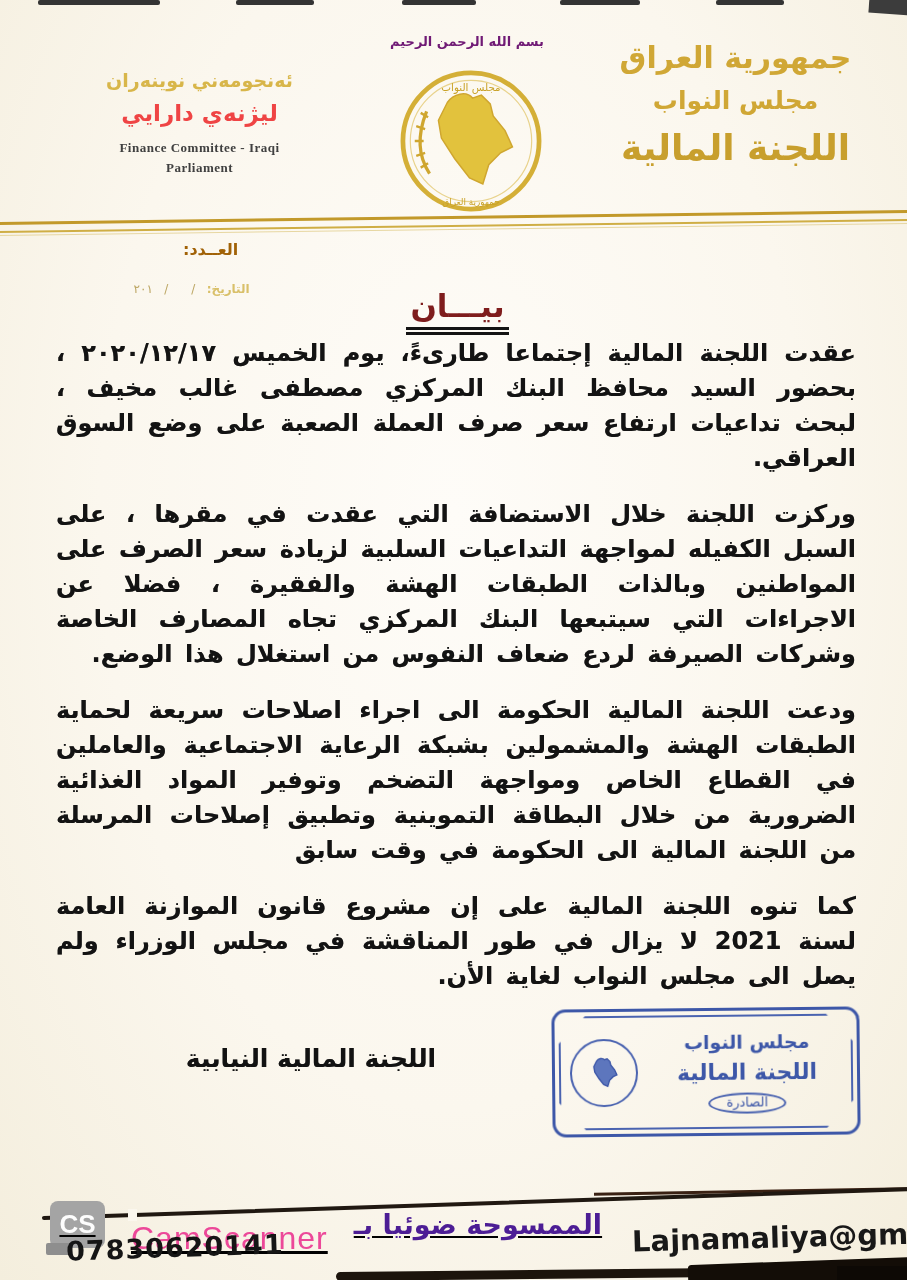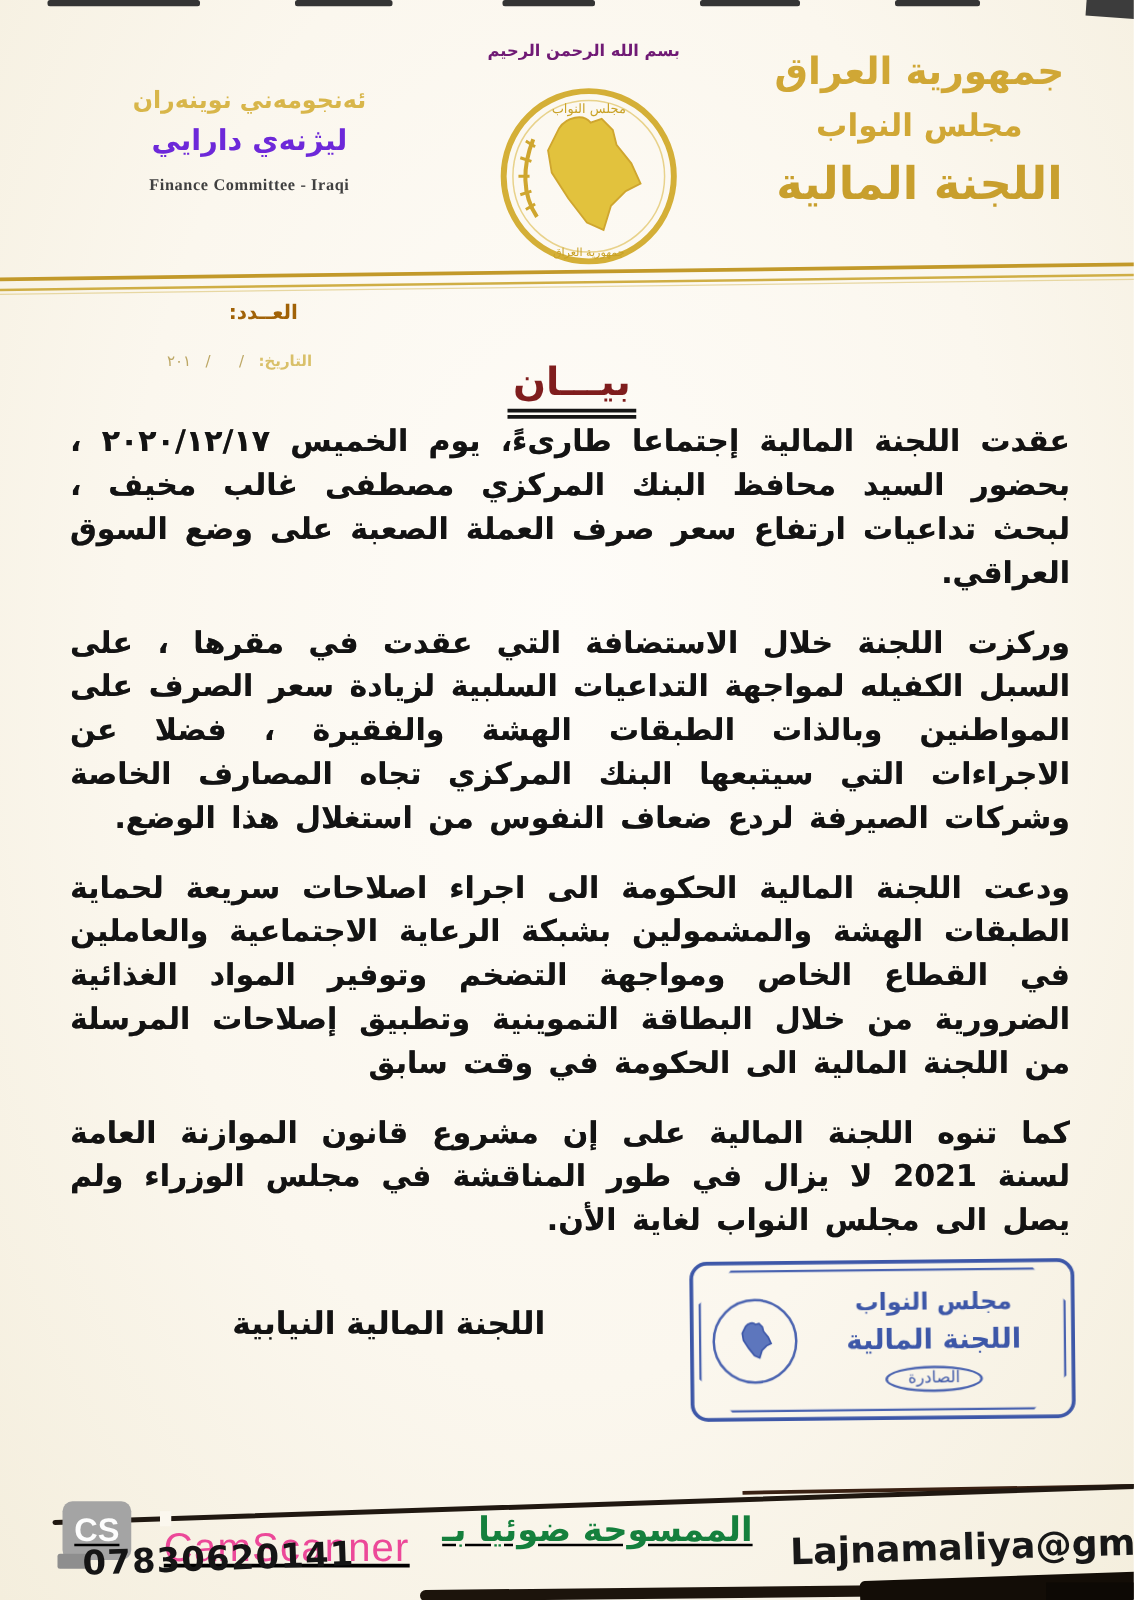"ليژنه‌ي دارايي" .hdr-left .l3 { color: #6d28d9 -> #ef4444 }
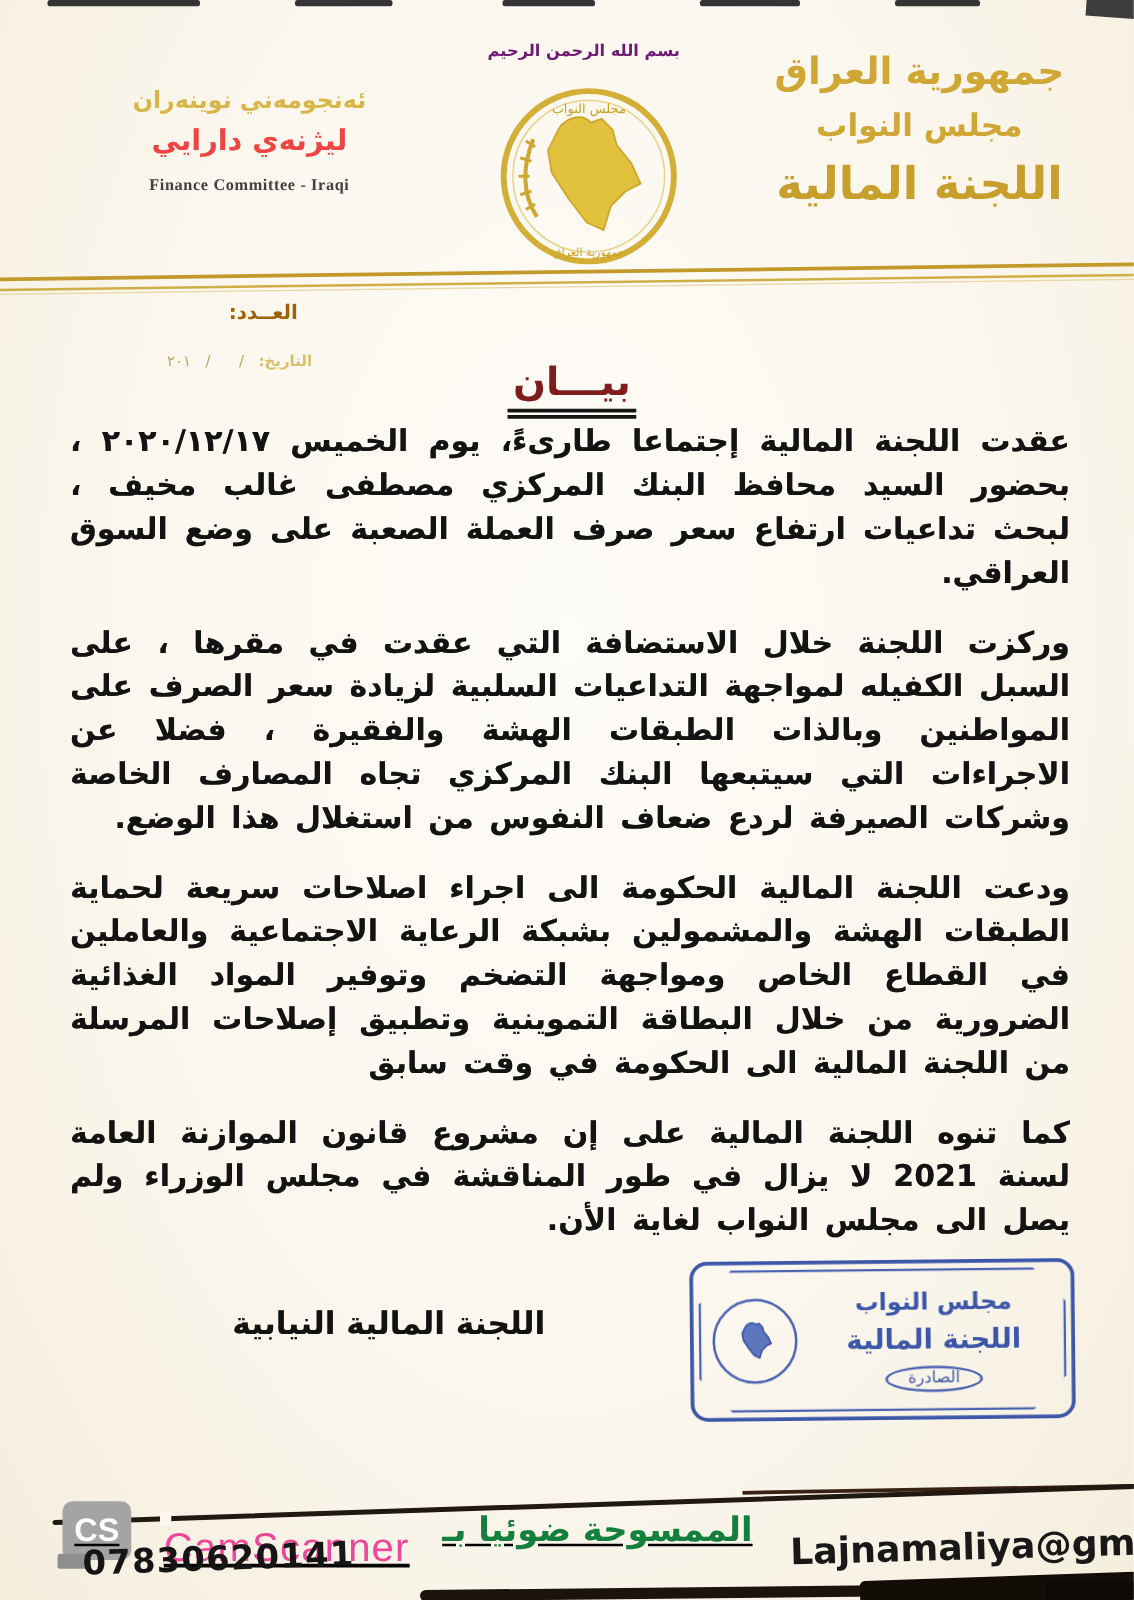"Parliament" div { html: none -> <div>Parliament</div> }
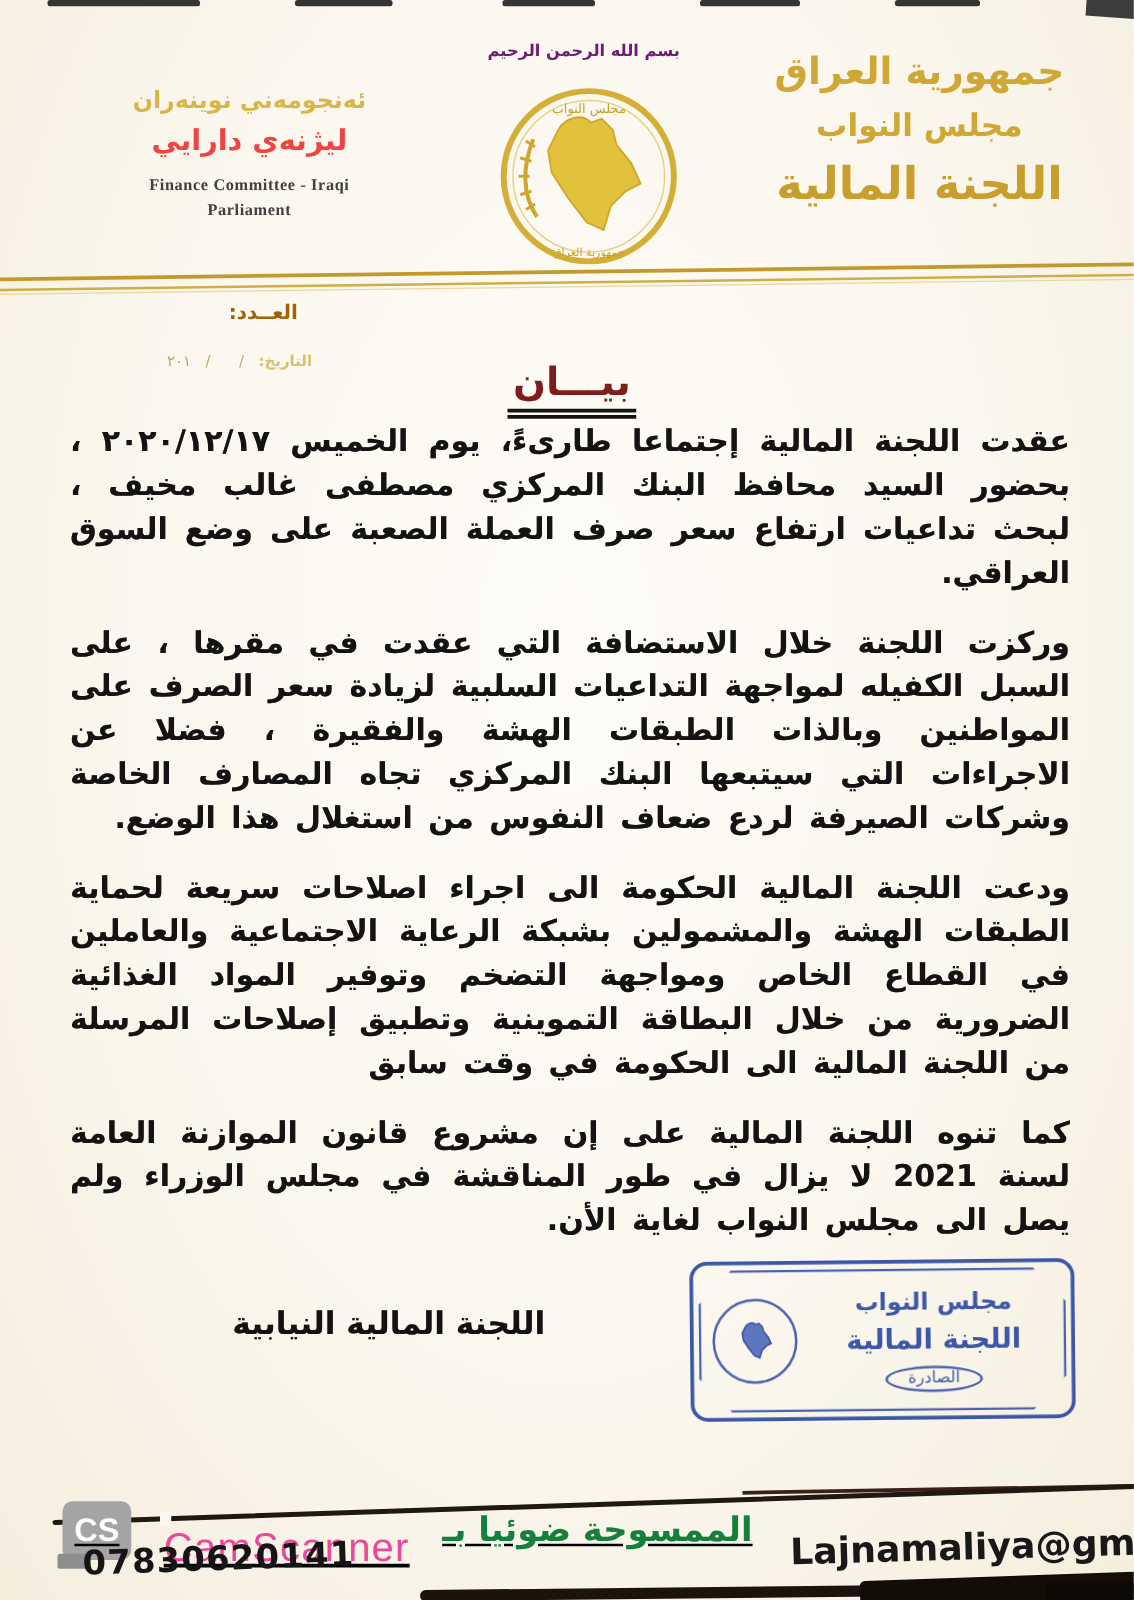"الممسوحة ضوئيا بـ" .cs-ar { color: #15803d -> #4c1d95 }
